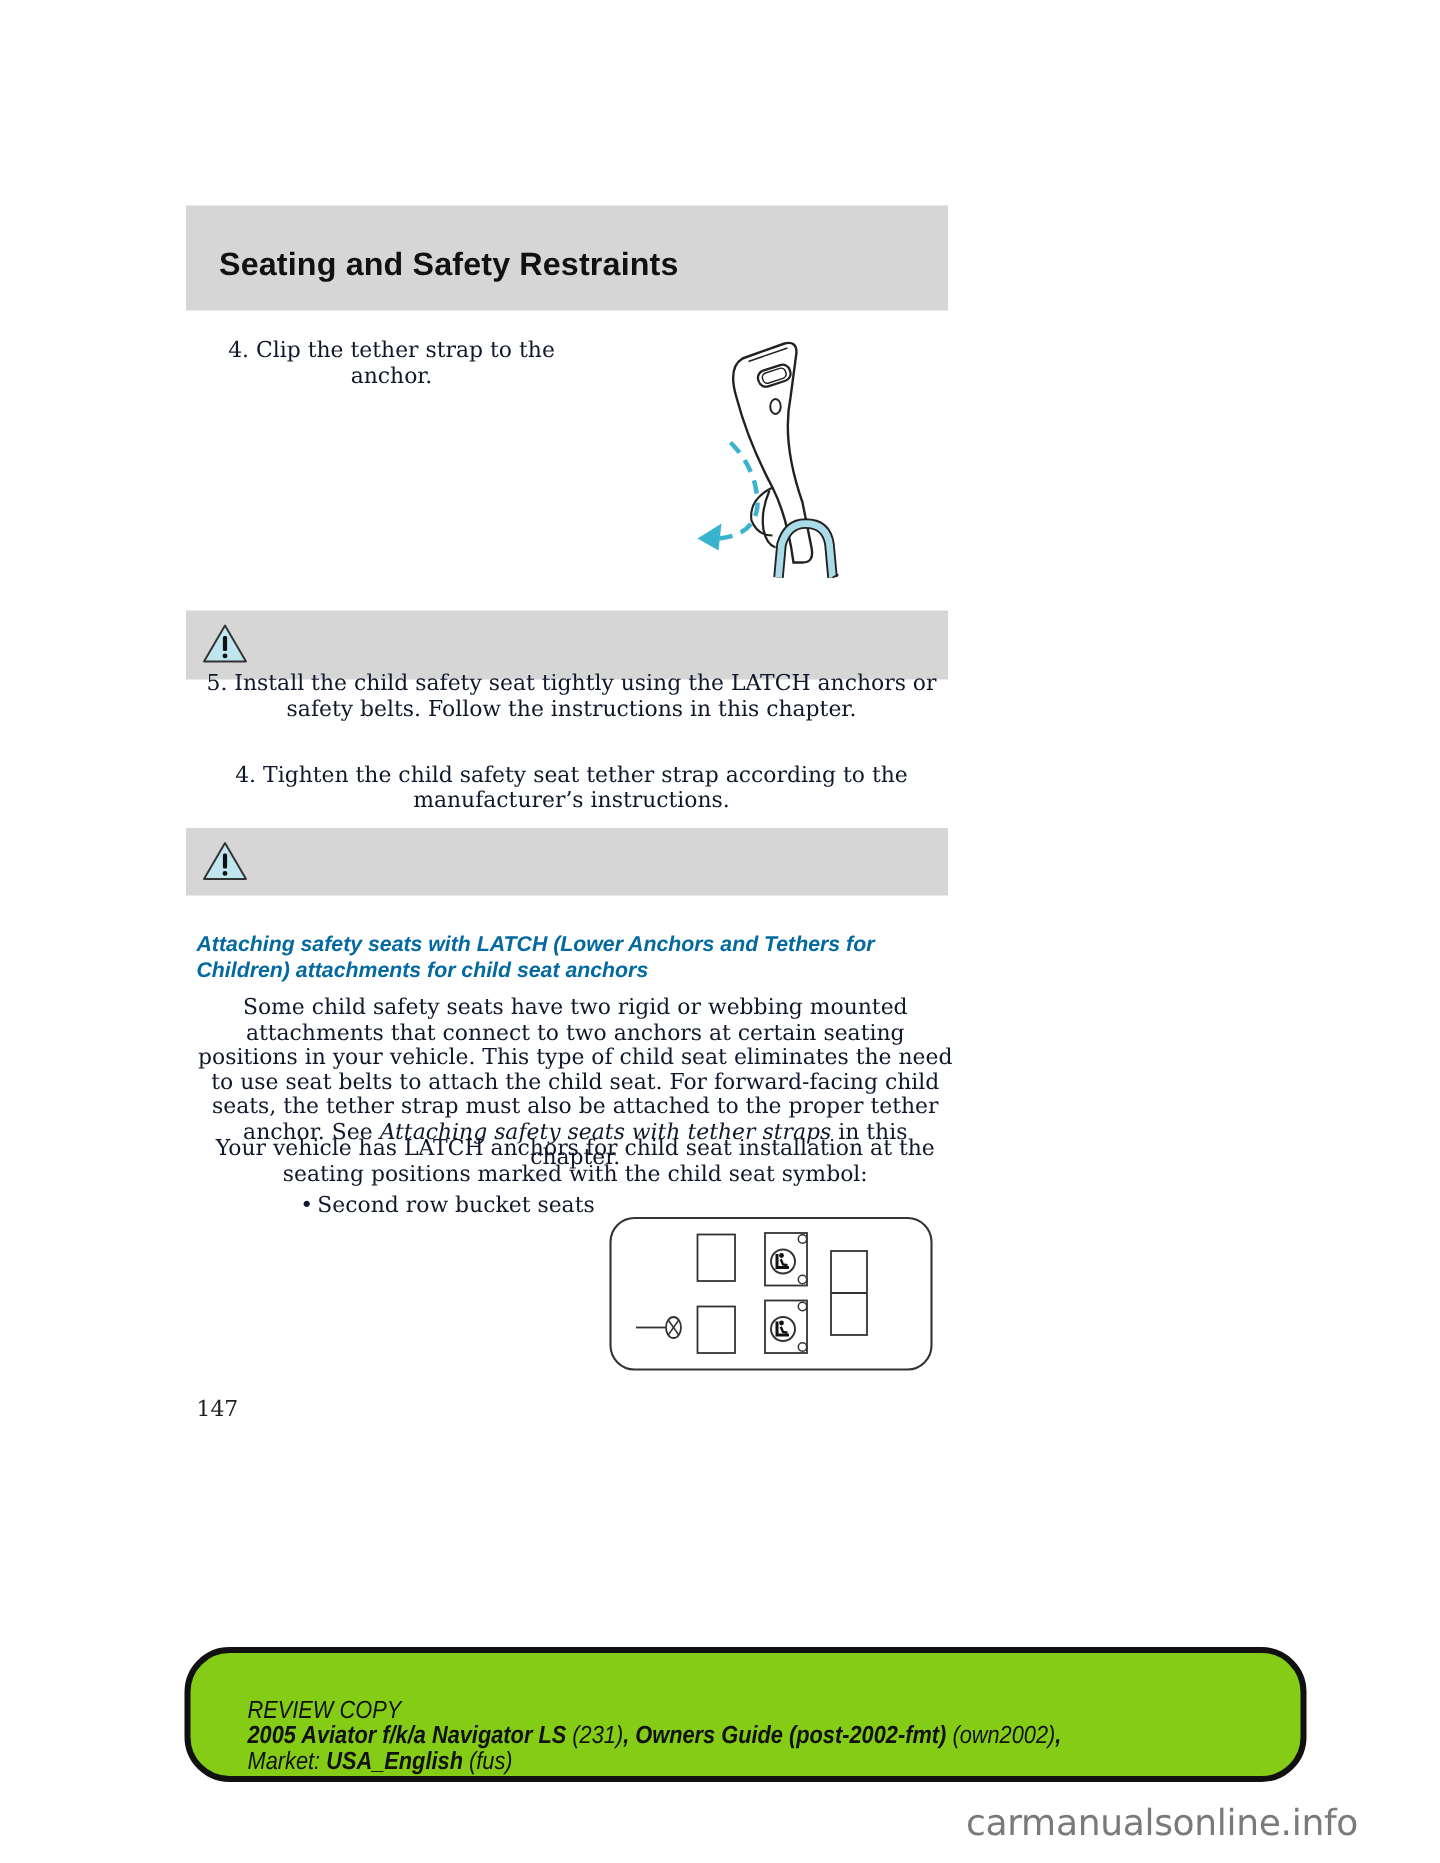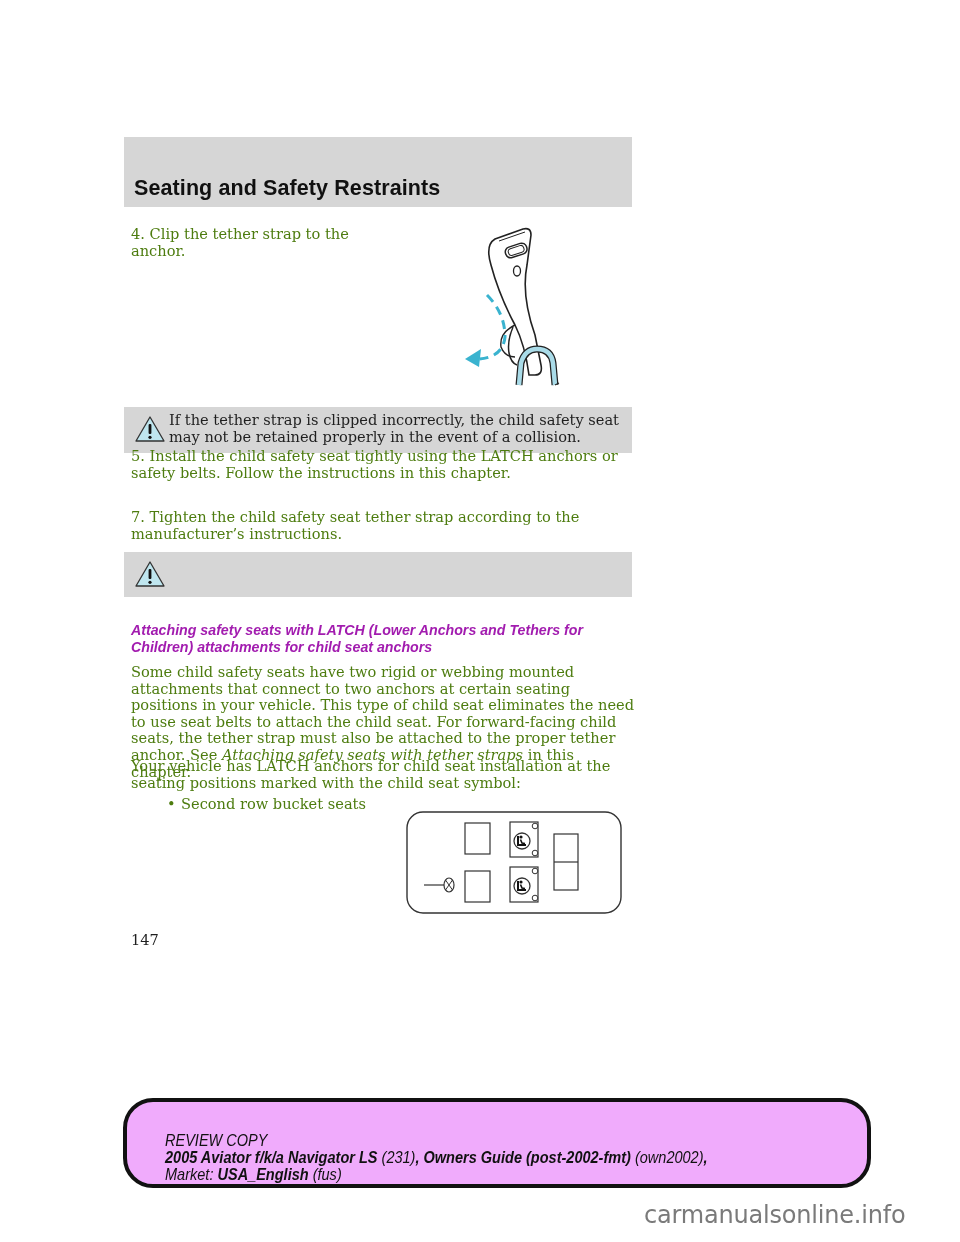"Seating and Safety Restraints" .header-title { margin: 0 -> 12px }
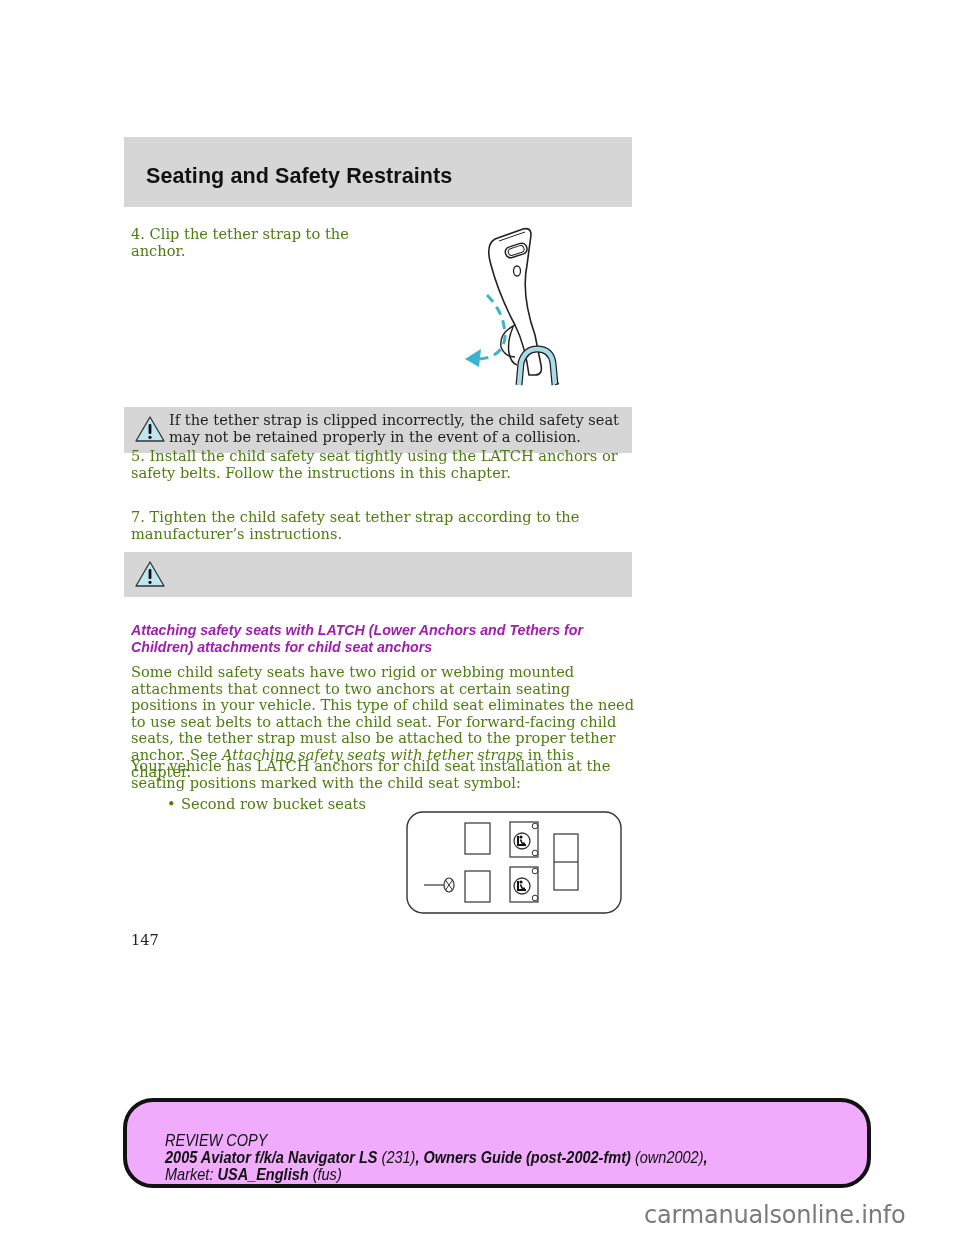"4. Clip the tether strap" .body-text { color: #4d7c0f -> #0f172a; text-align: none -> center }
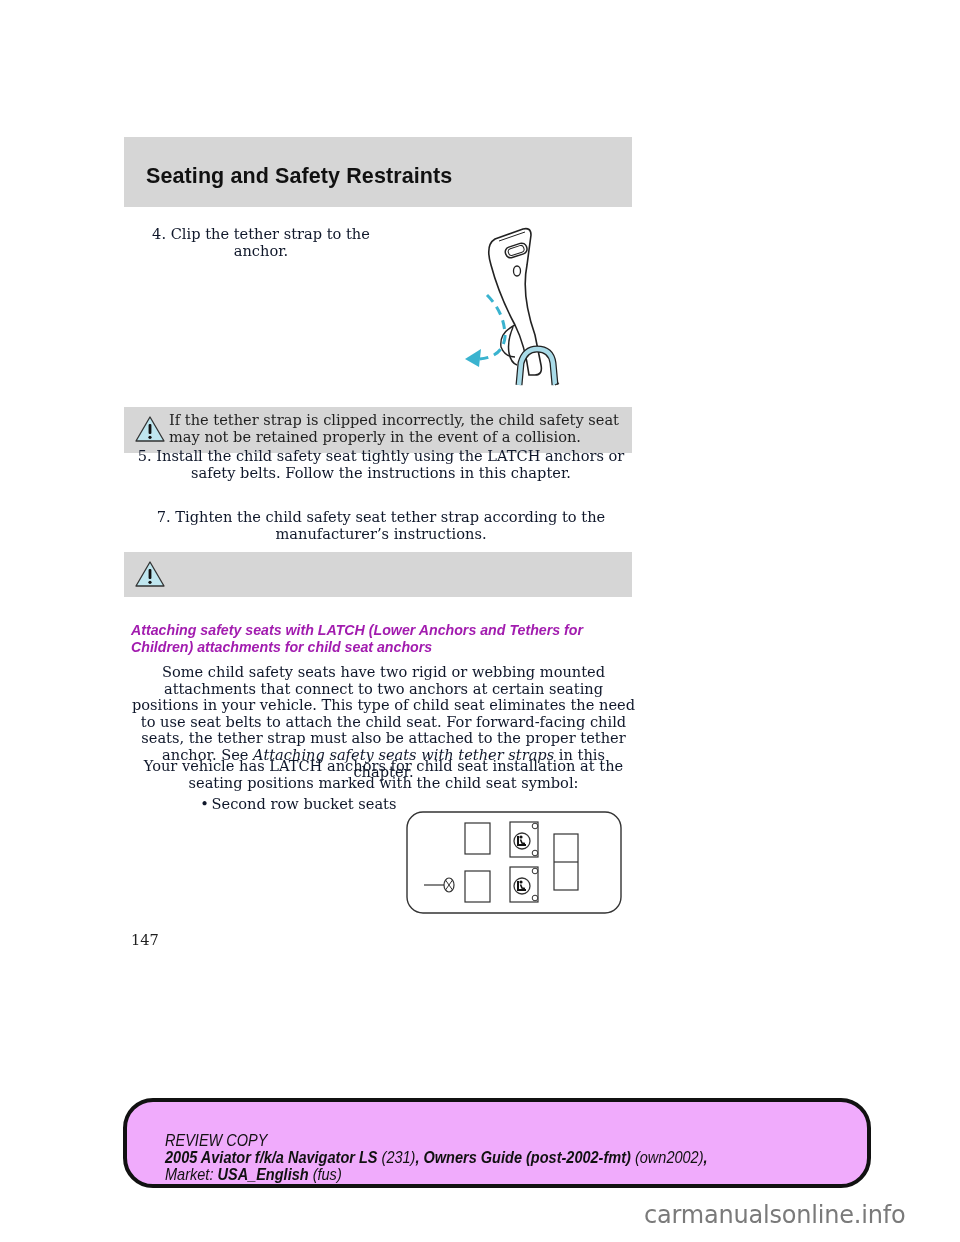"If the tether strap is" p.warning-text { html: <p>If the tether strap is clipped incorrectly, the child safety seat may not be retained properly in the event of a collision.</p> -> none }
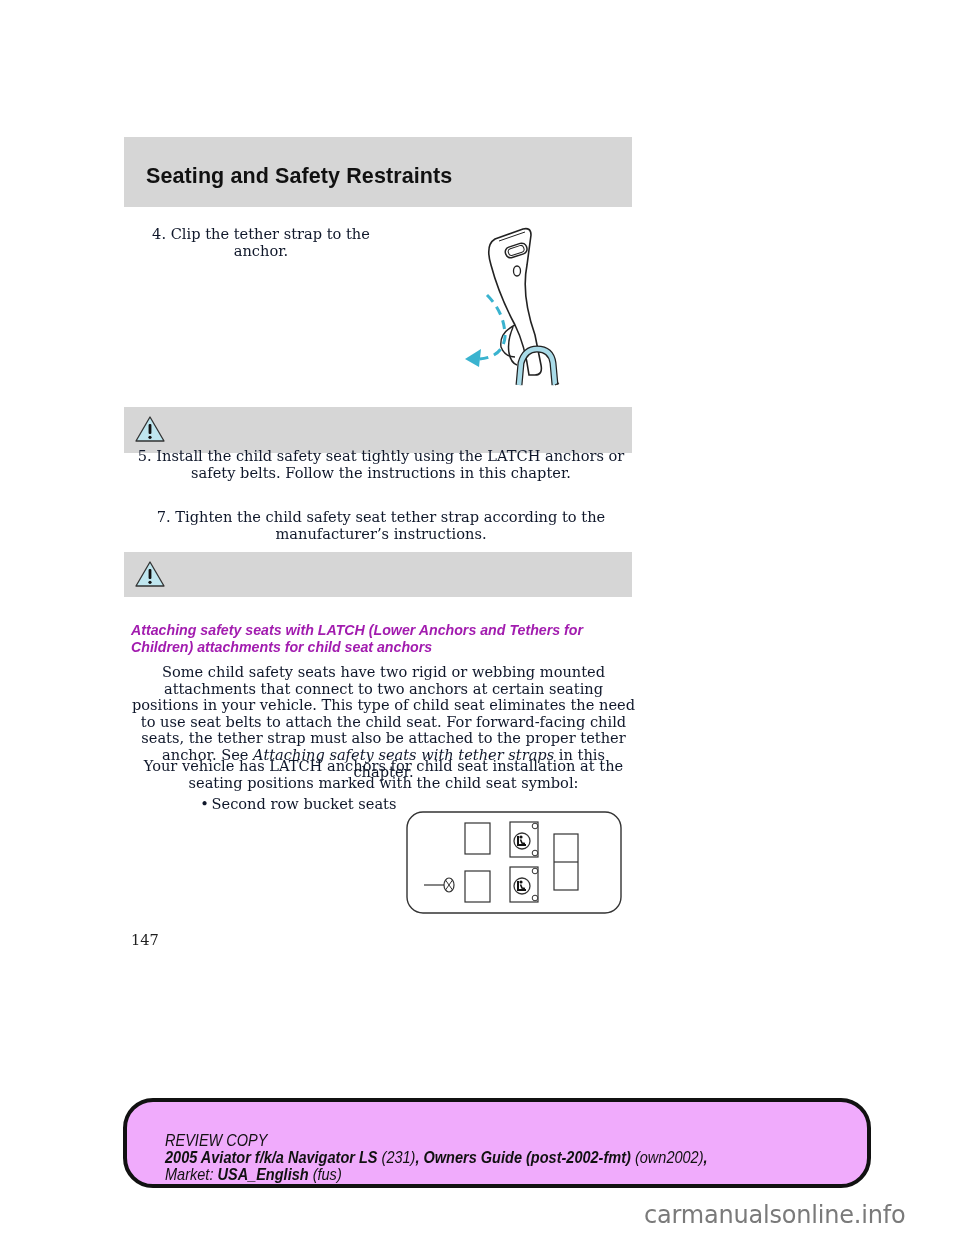"7. Tighten the child safety" p.body-text { text: 7 -> 4 }
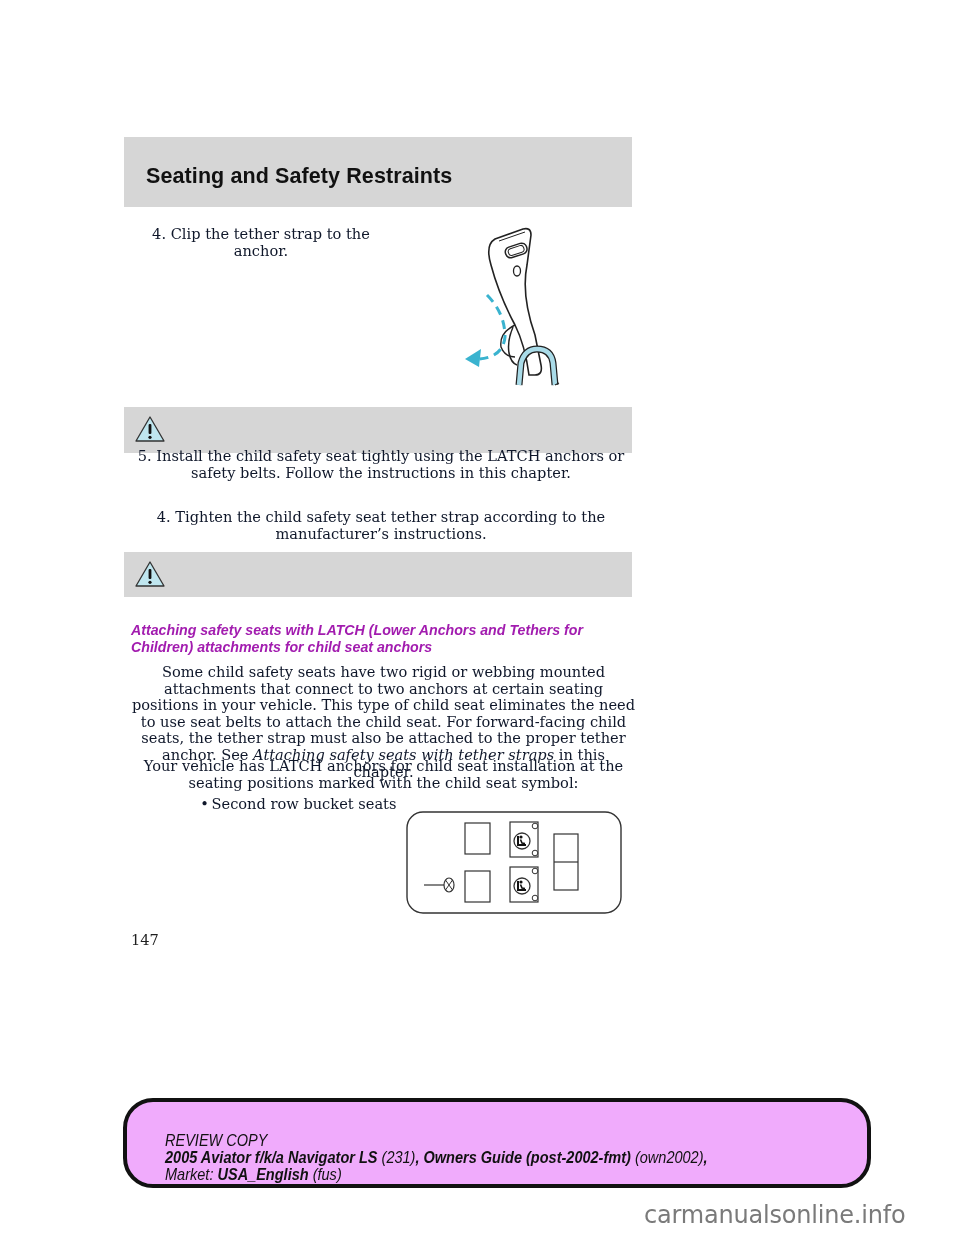"Attaching safety seats with LATCH" .section-heading { color: #a21caf -> #0369a1 }
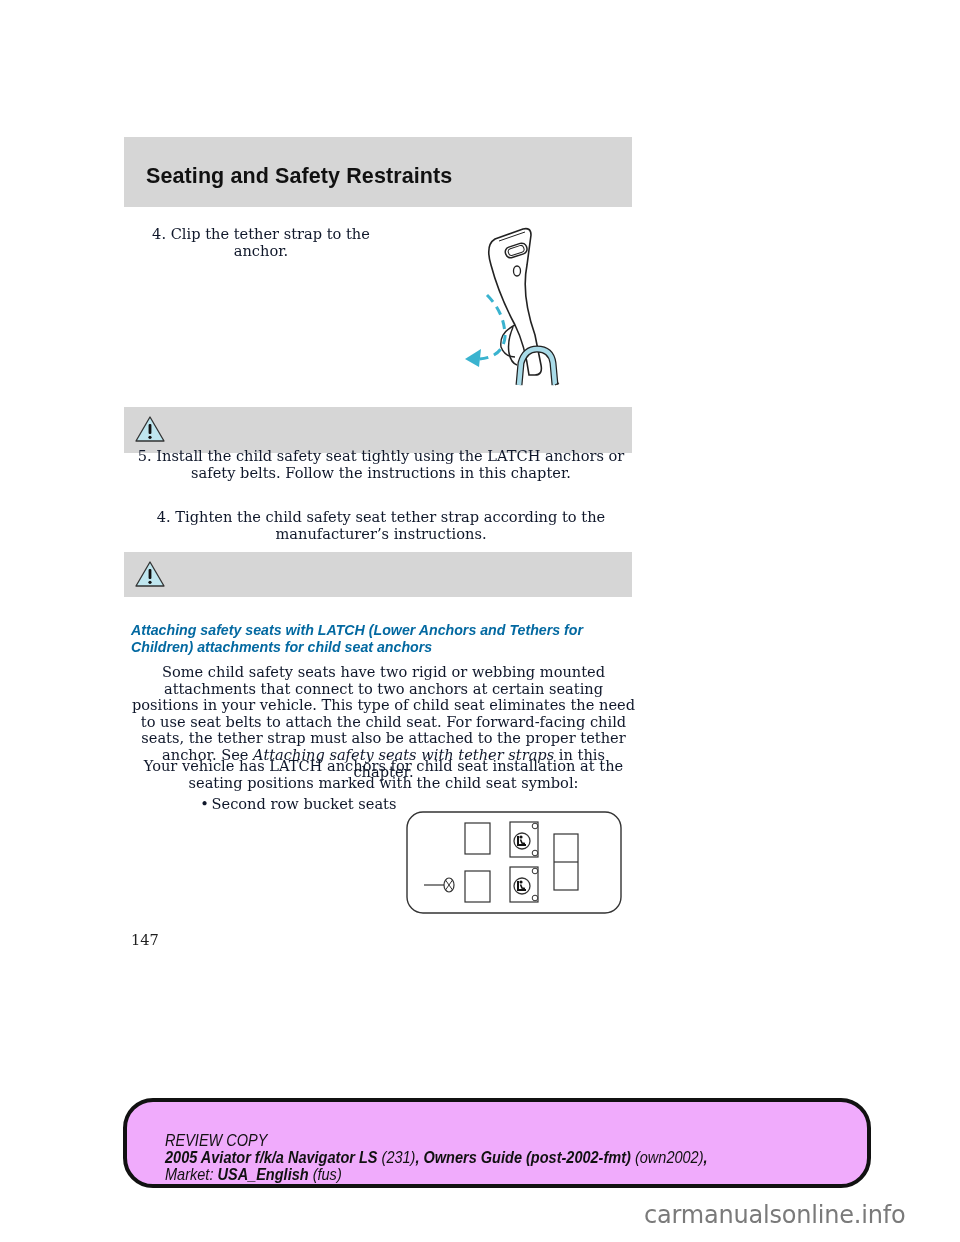"REVIEW COPY" .footer-box { background: #f0abfc -> #84cc16 }
